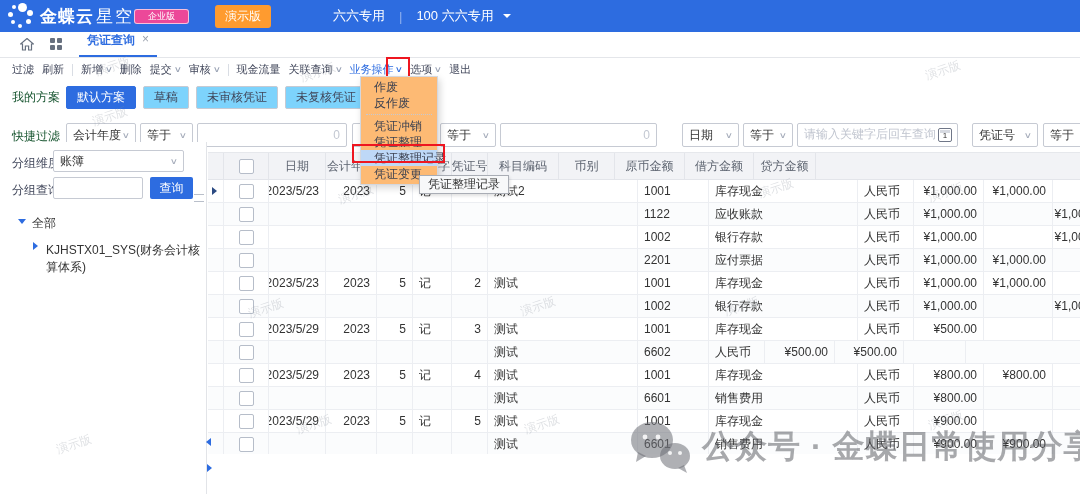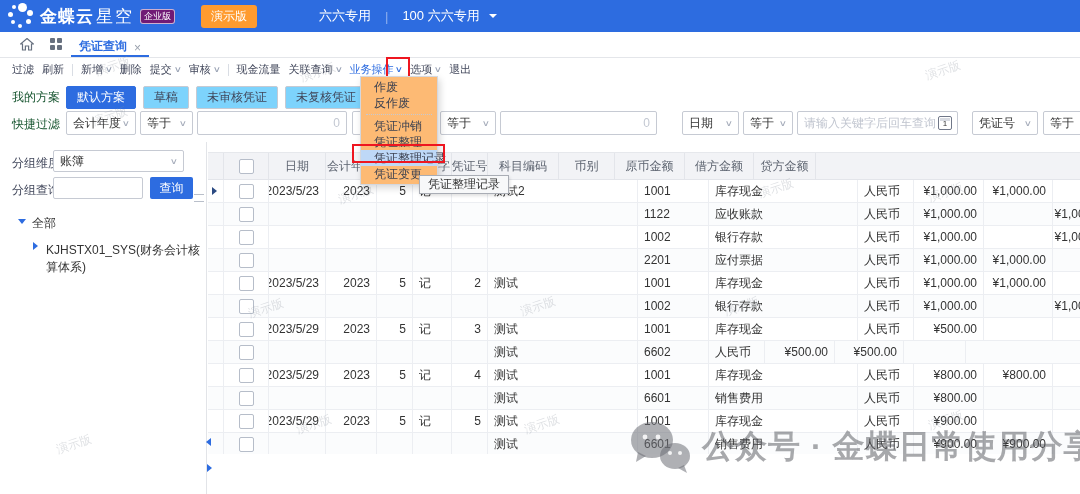"企业版" .edition { background: #701a75 -> #ec4899; margin-left: 6px -> none; padding: 1px 3px -> 1px 13px }
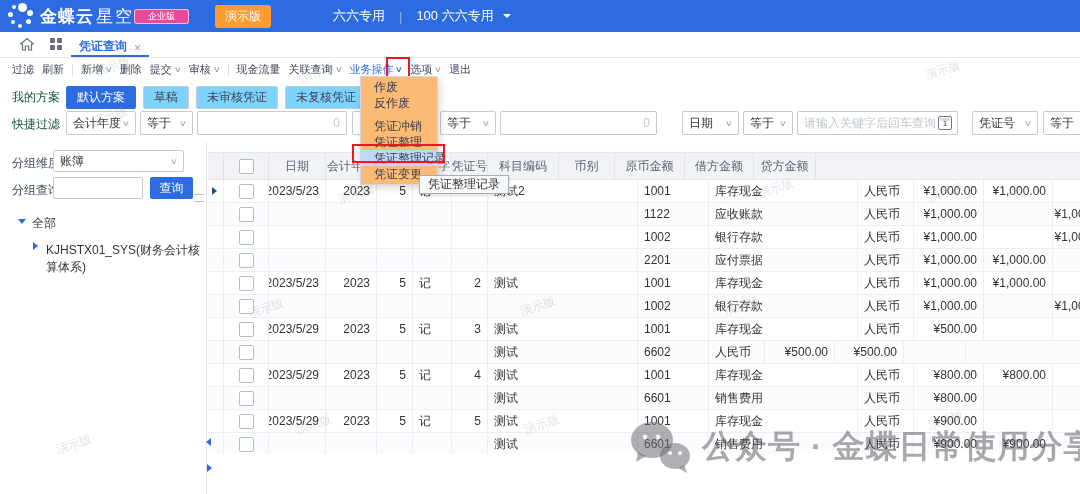"凭证查询" .tab { align-items: flex-end -> flex-start; margin-left: 8px -> 16px }
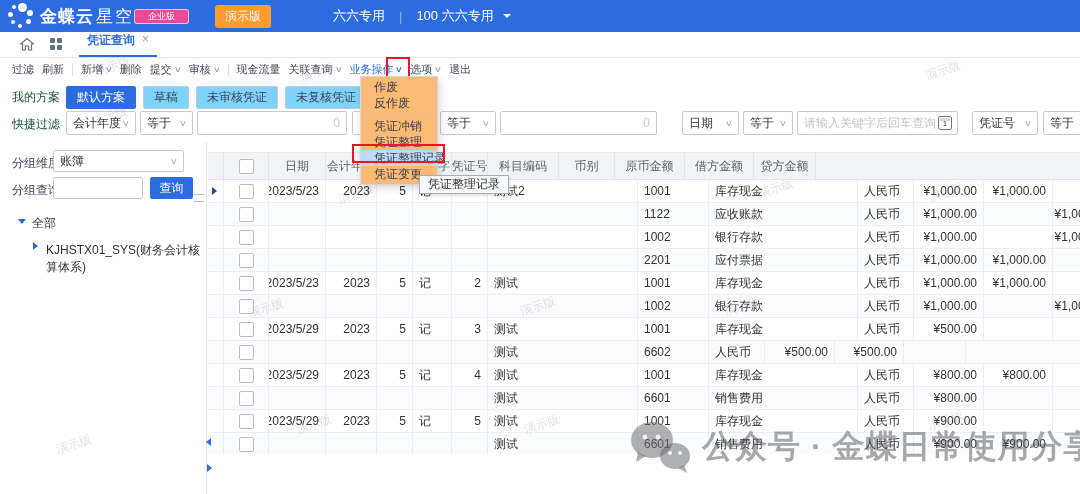"快捷过滤" .qfrow { top: 111px -> 123px }
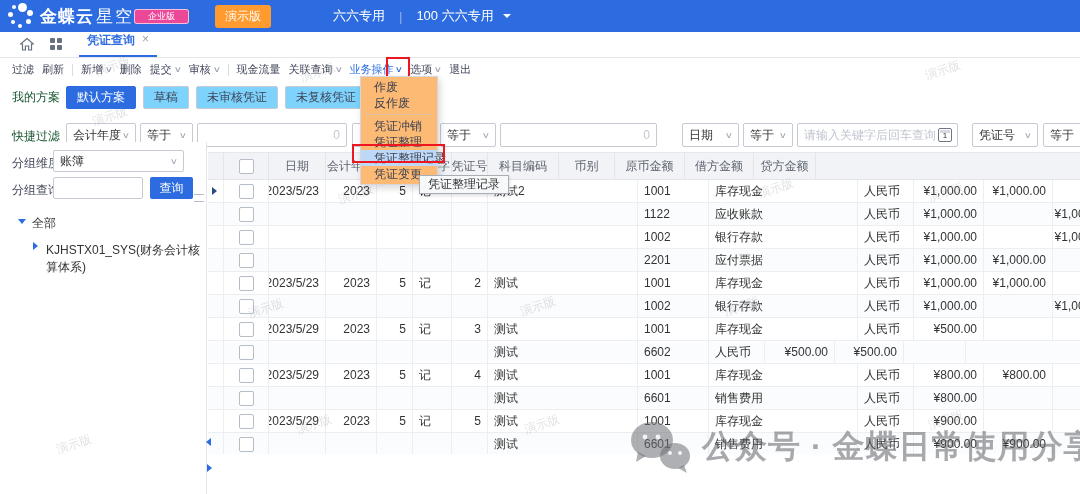"请输入关键字后回车查询" .qf-input { font-family: Liberation Sans, sans-serif -> Liberation Mono, monospace }
